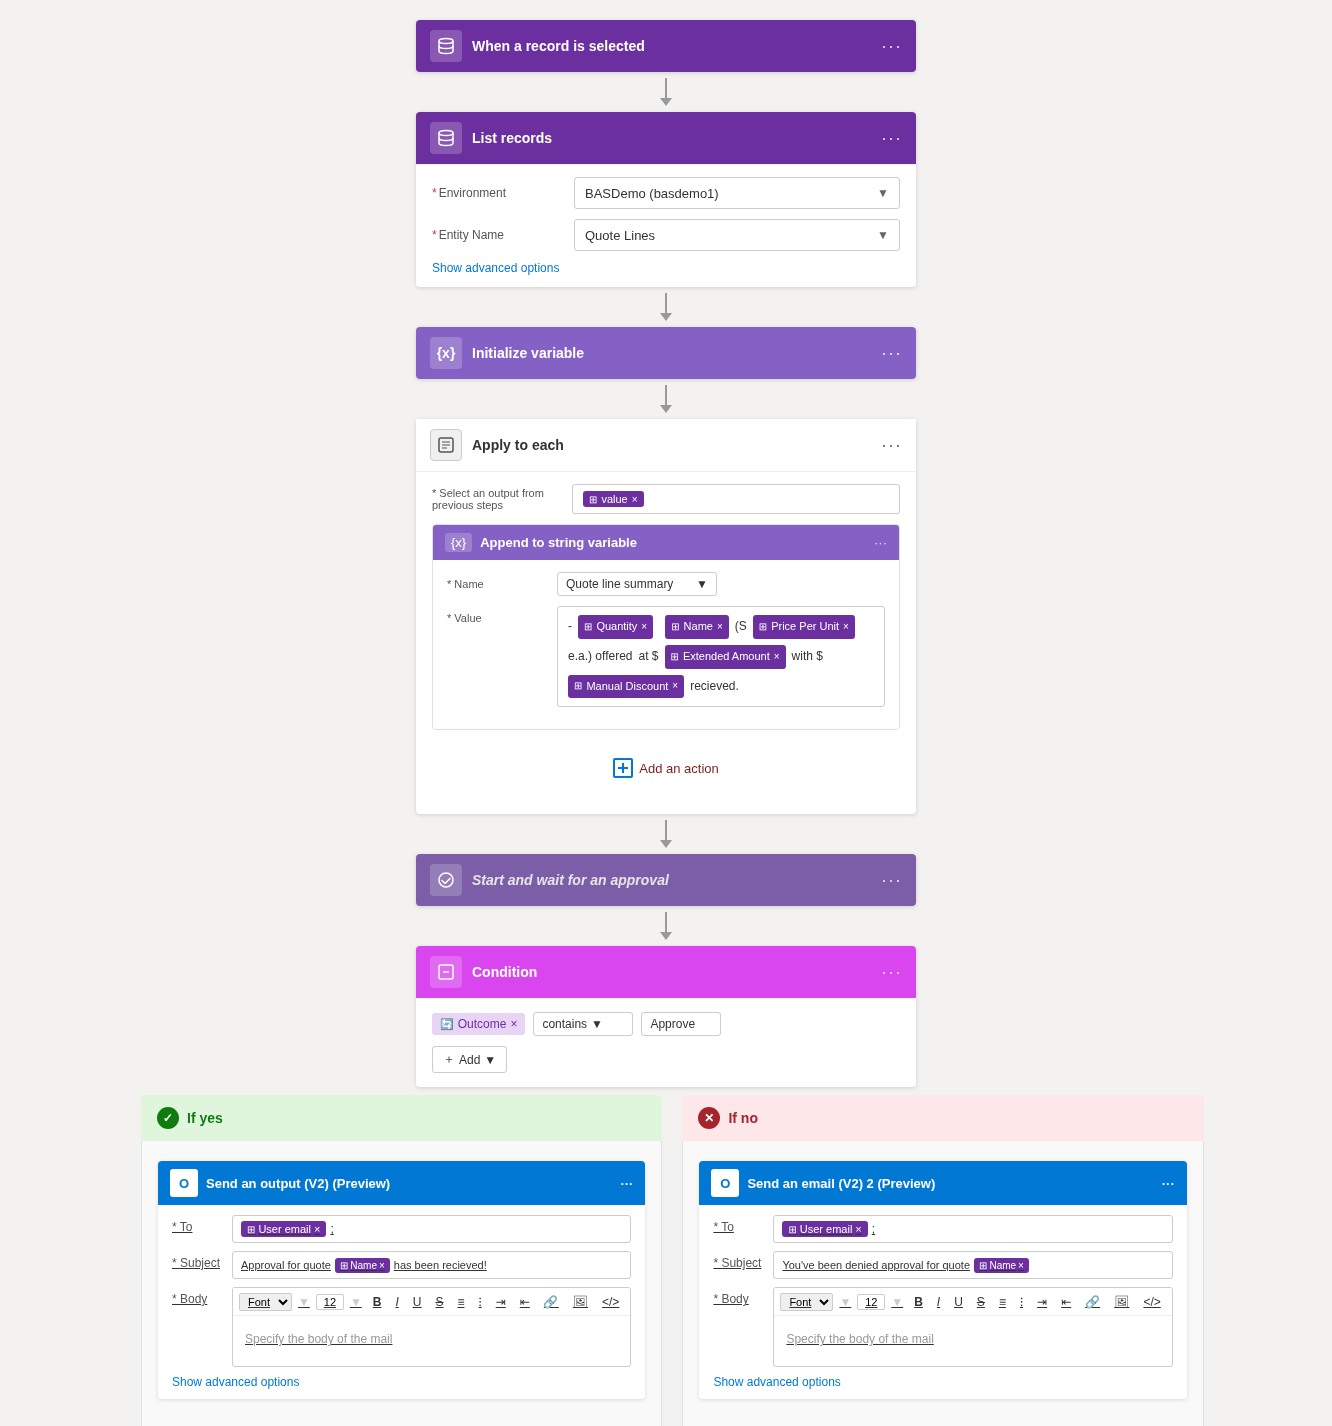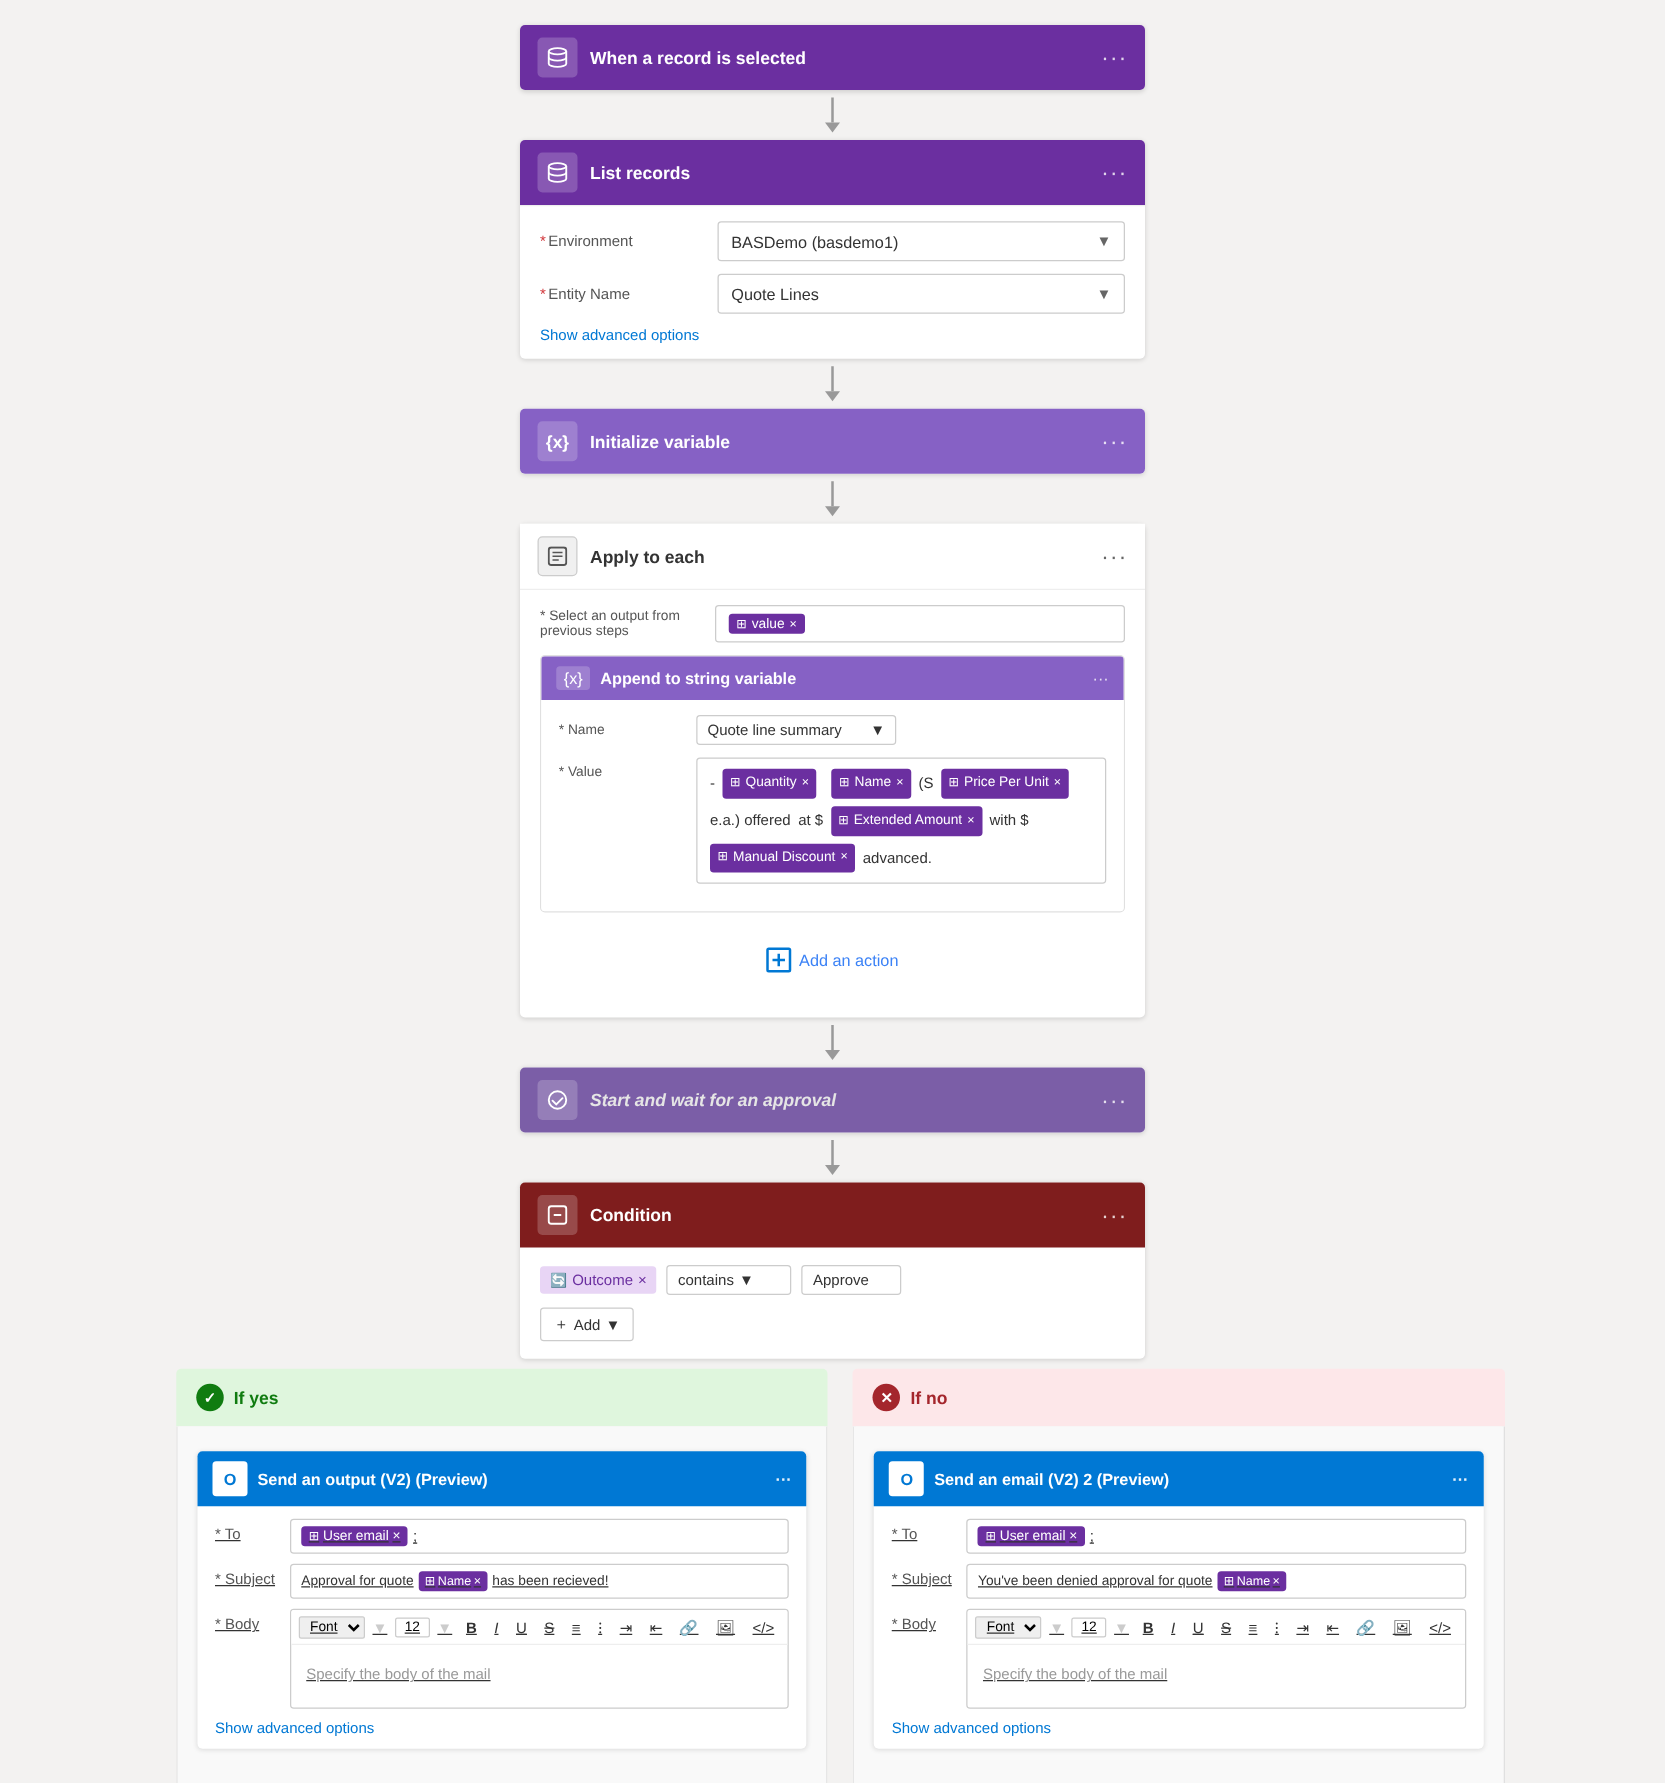"advanced." span.value-text { text: advanced -> recieved }
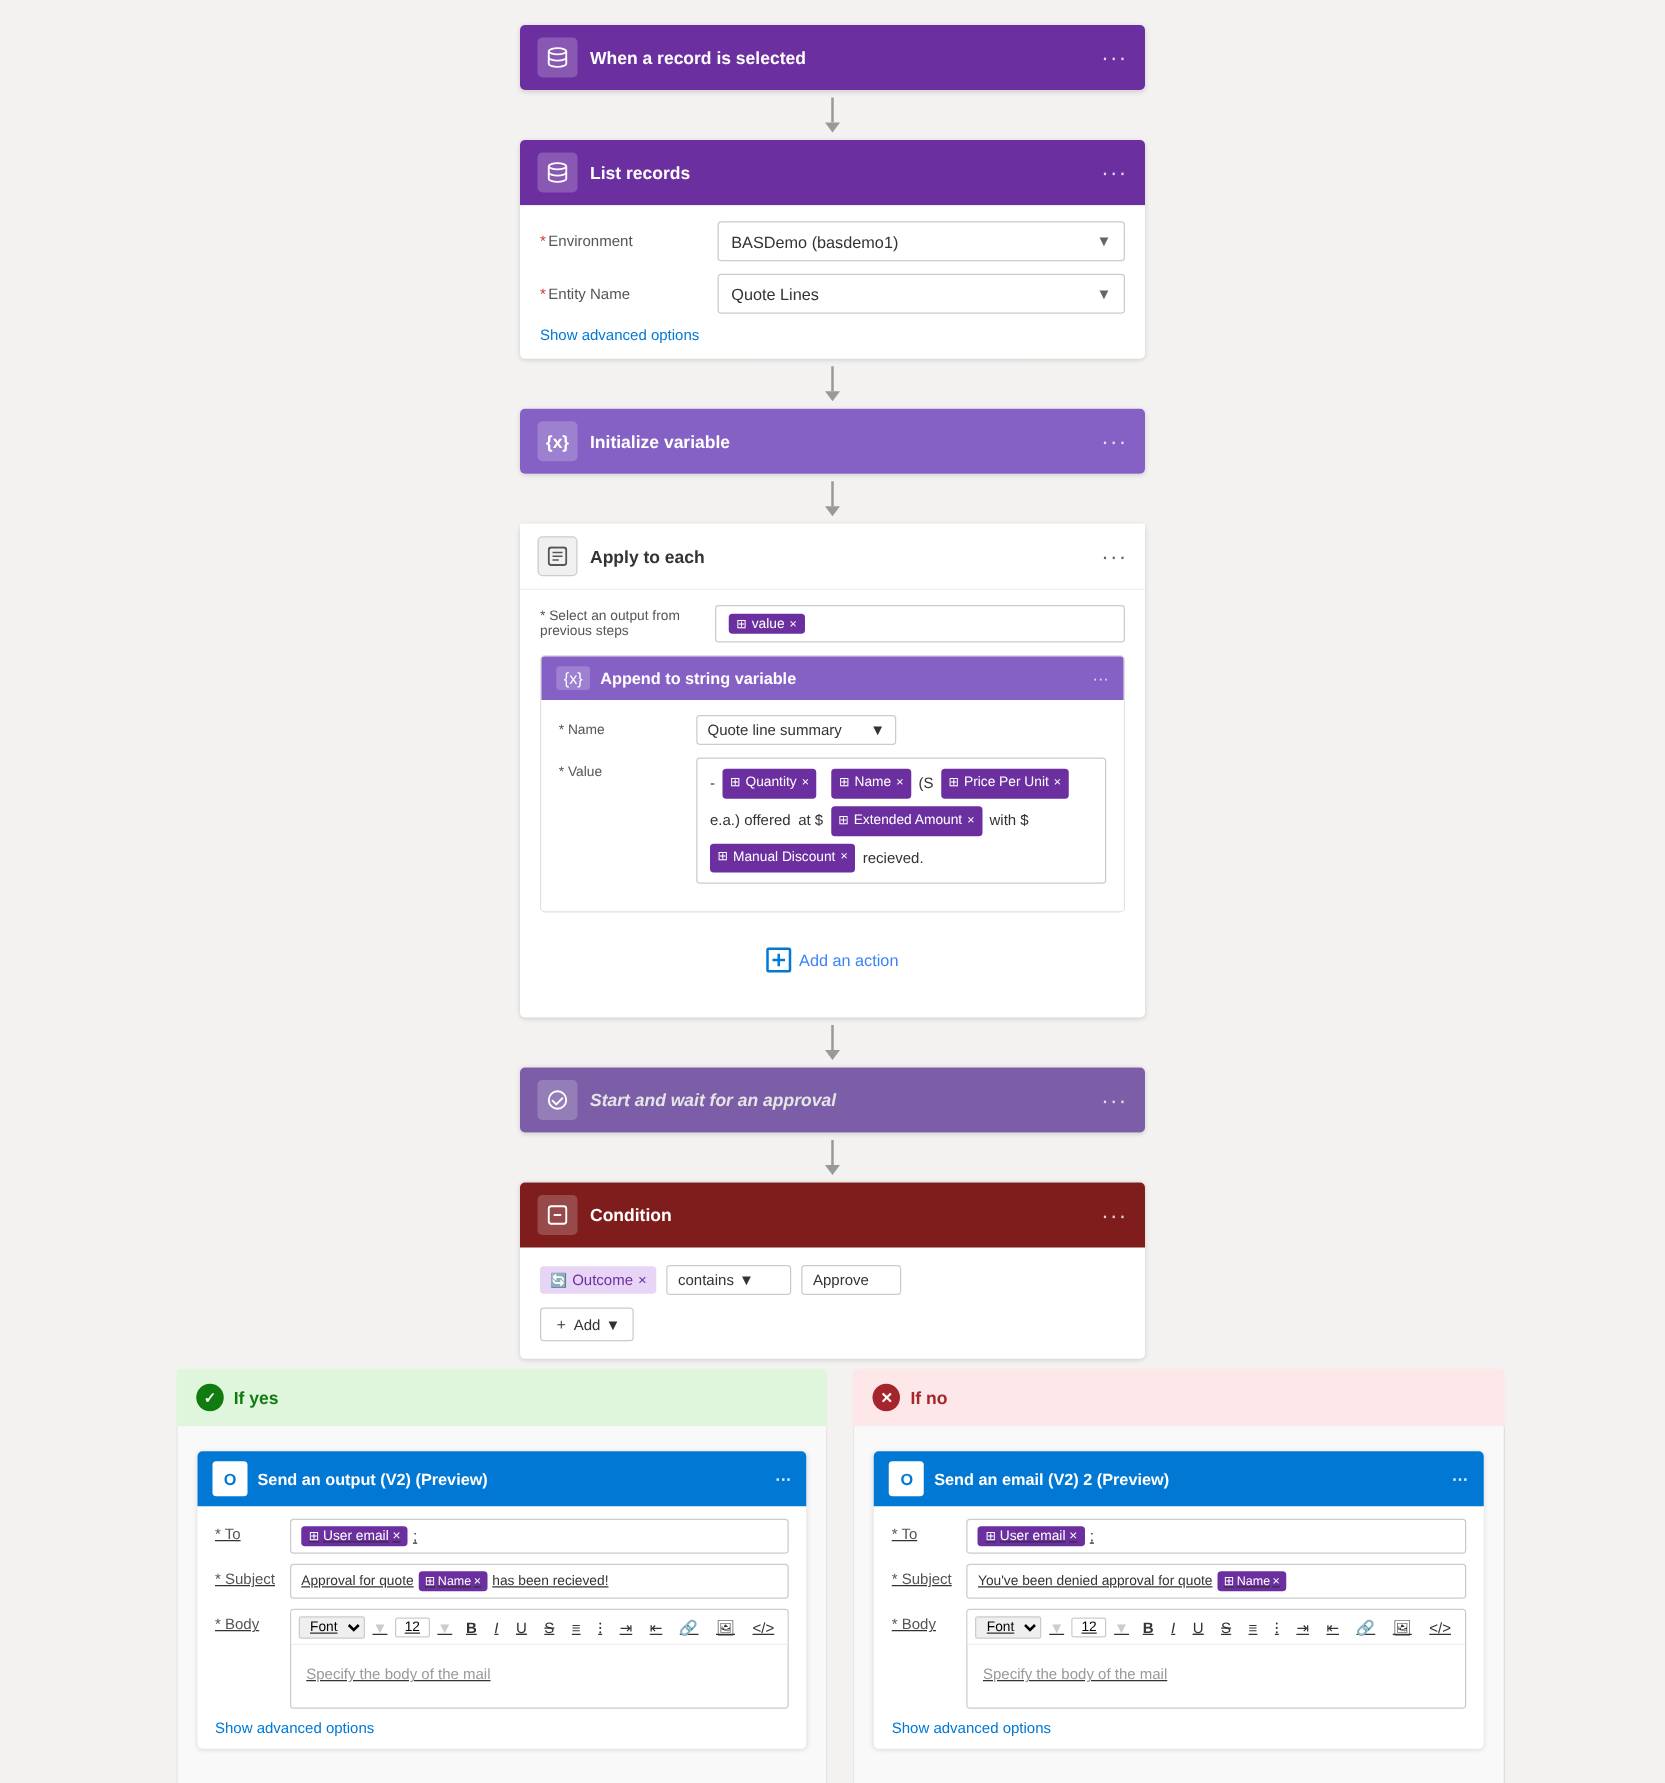"Add an action" .add-action-btn { color: #3b82f6 -> #7f1d1d }
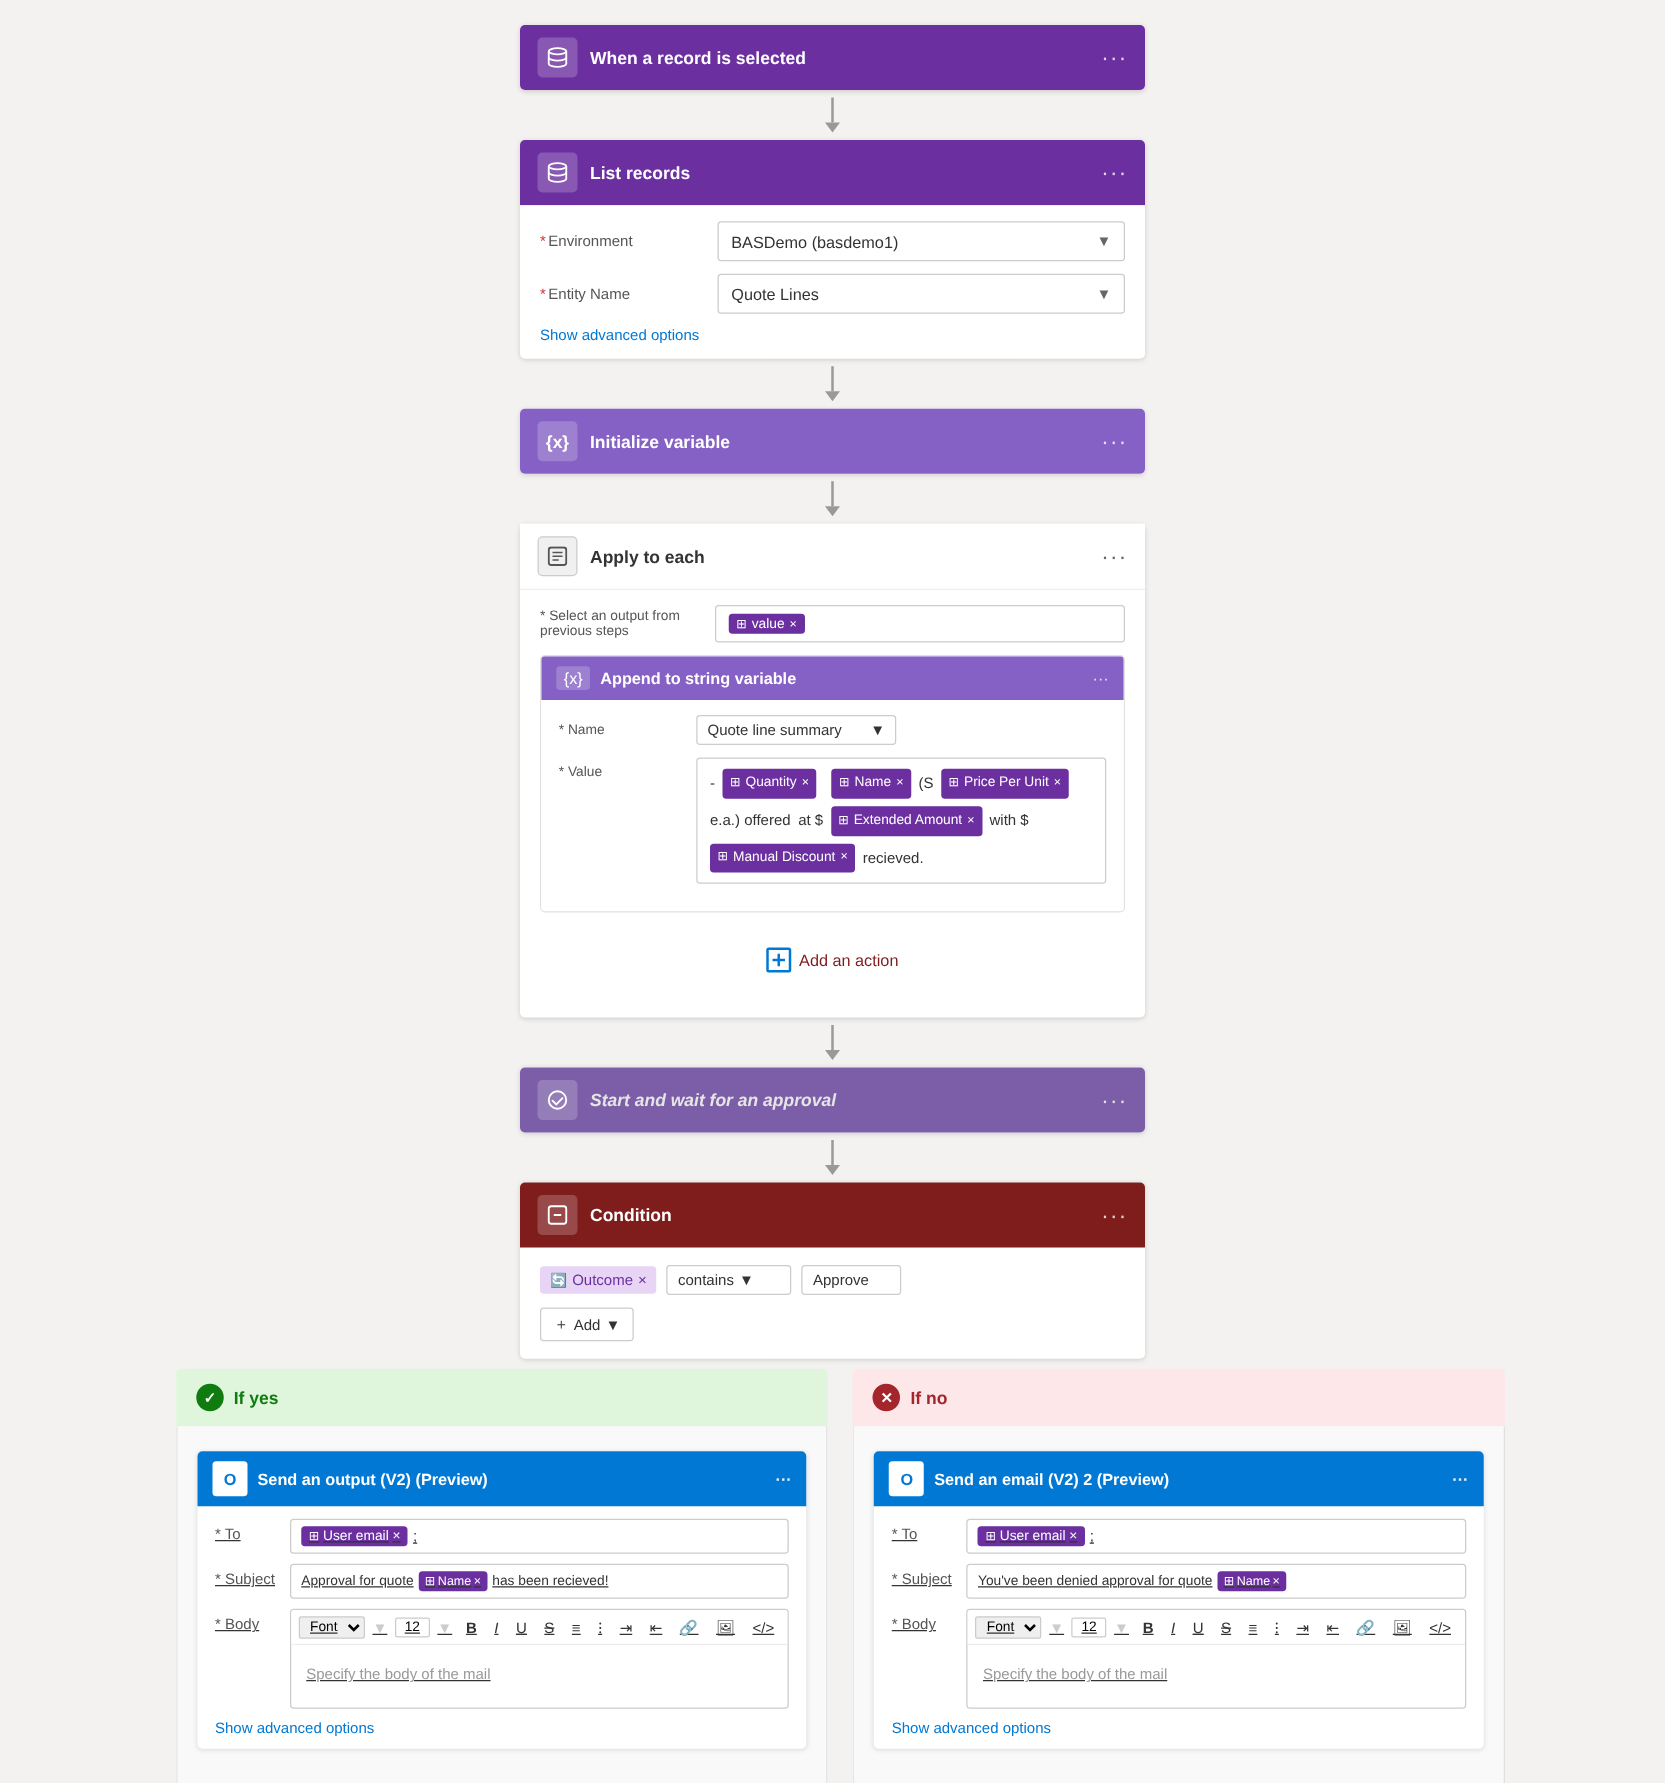"Condition" div.card-header { background: #7f1d1d -> #d946ef }
